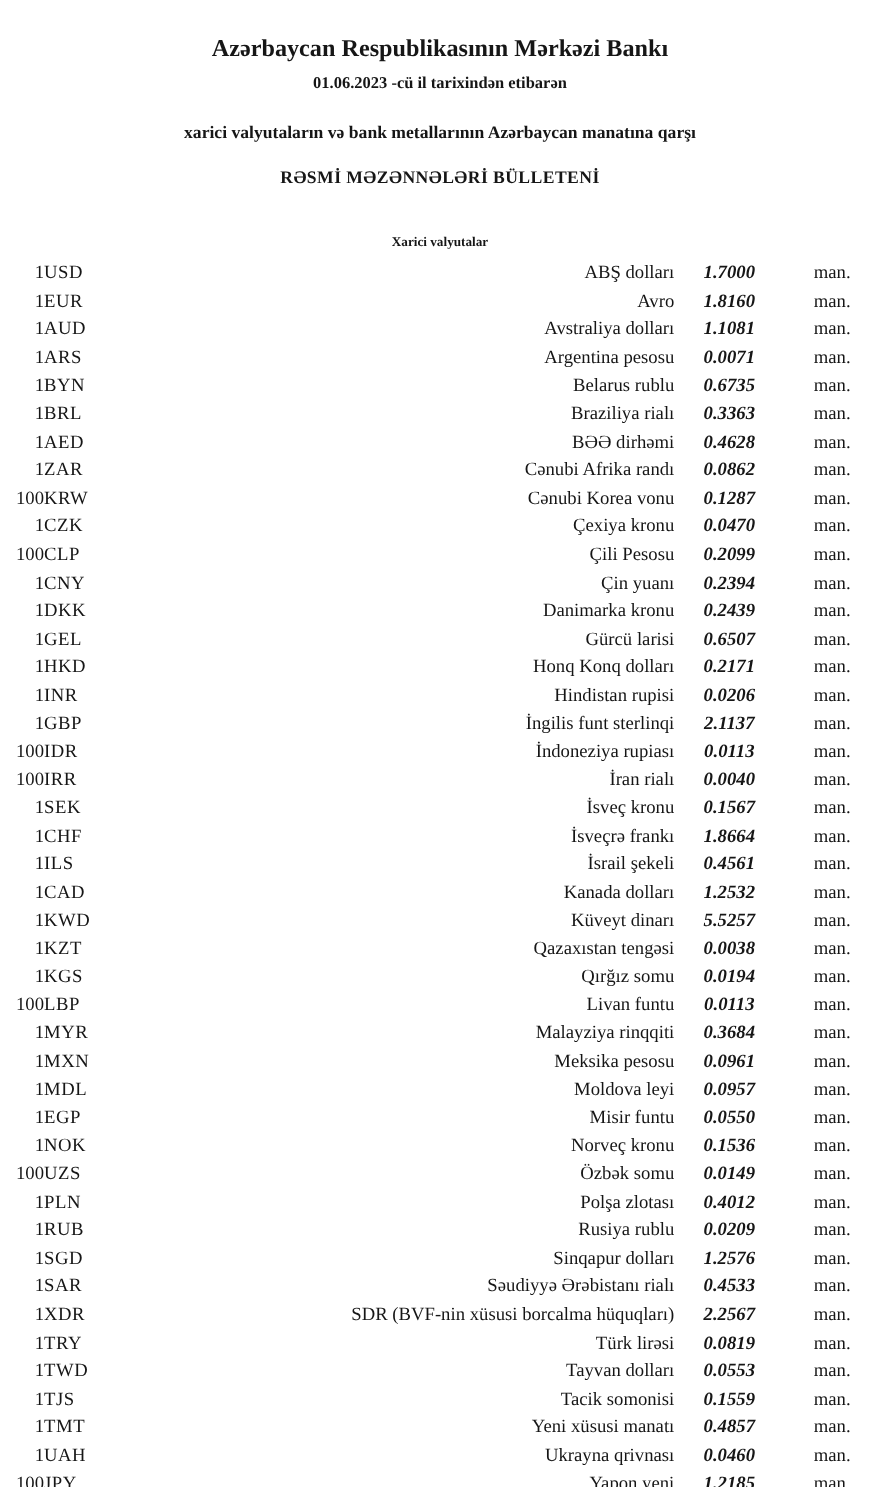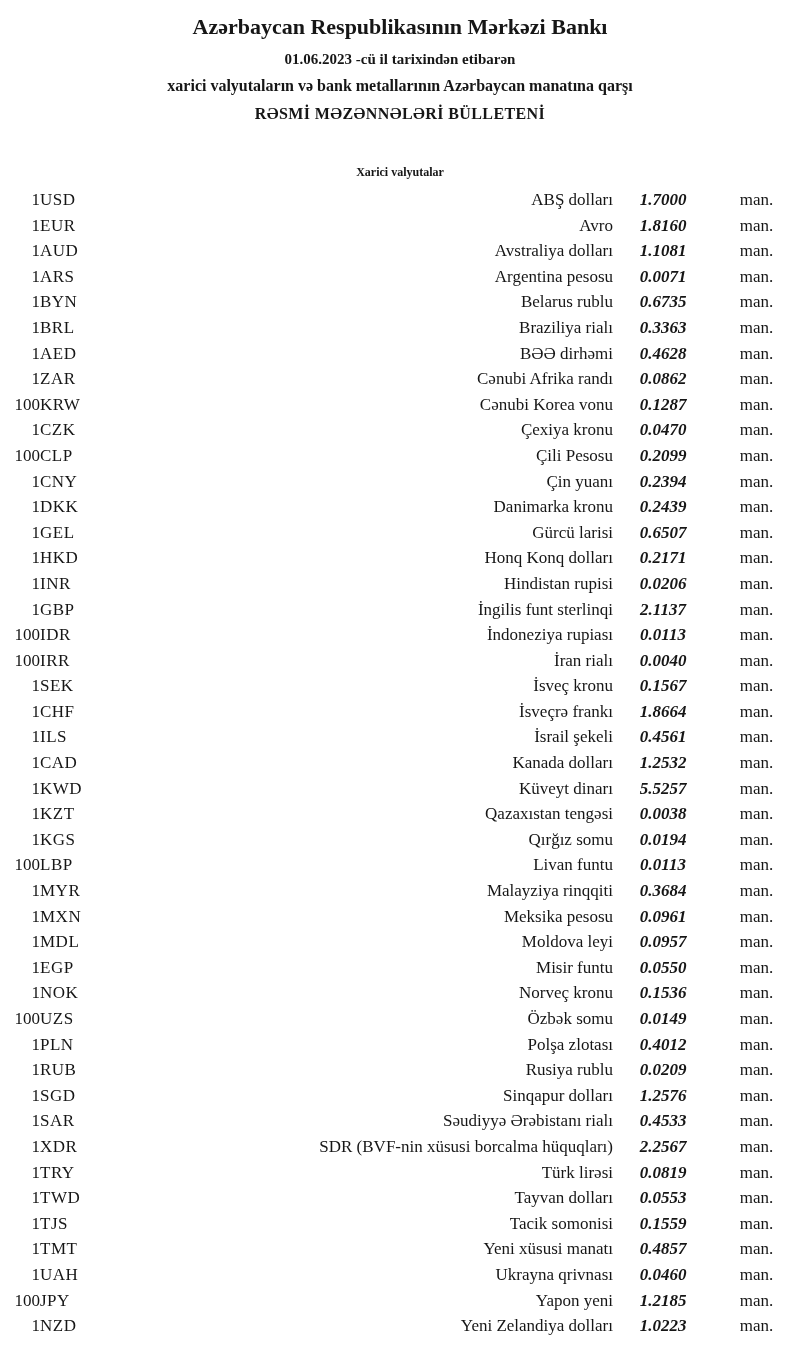"Azərbaycan Respublikasının Mərkəzi Bankı" .page { padding-top: 10px -> 27px }
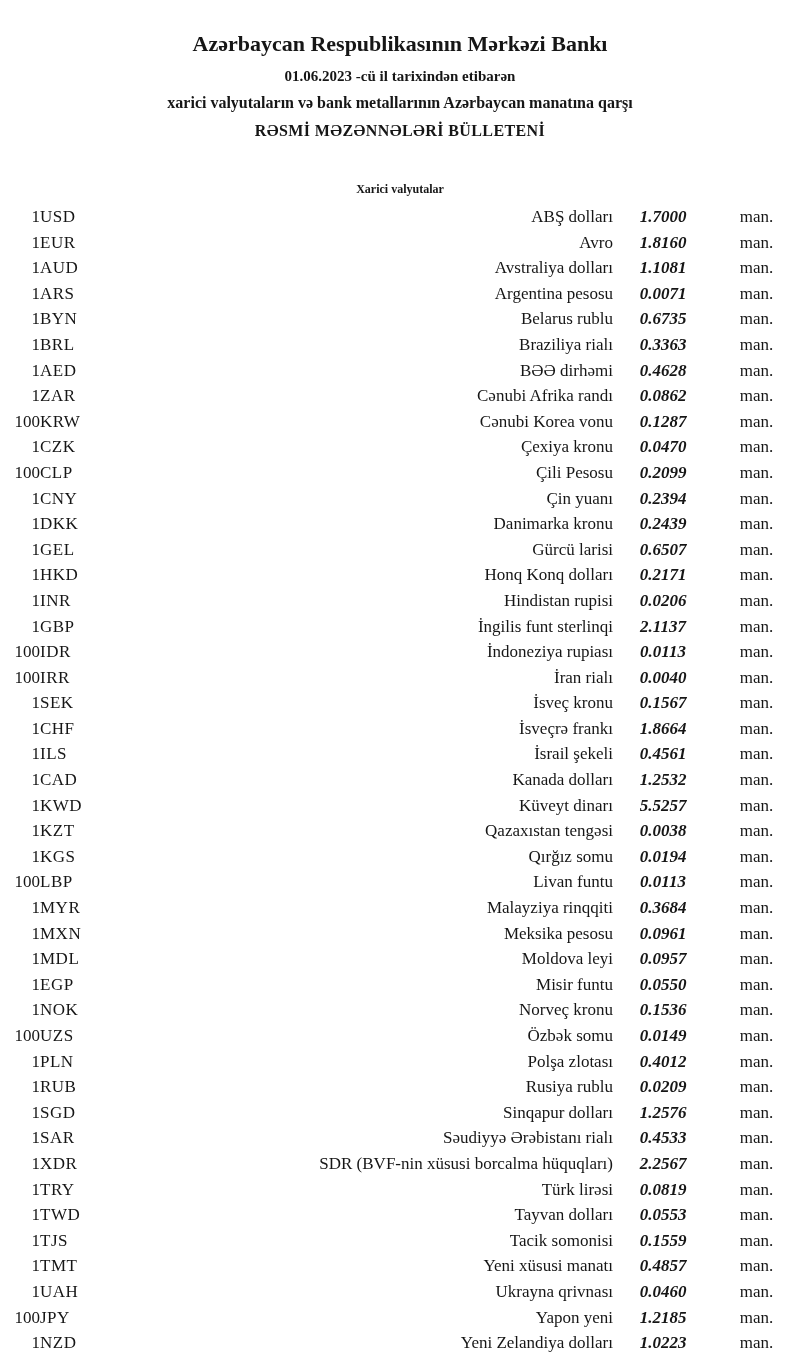"xarici valyutaların və bank metallarının" .subtitle { margin-top: 6px -> 24px }
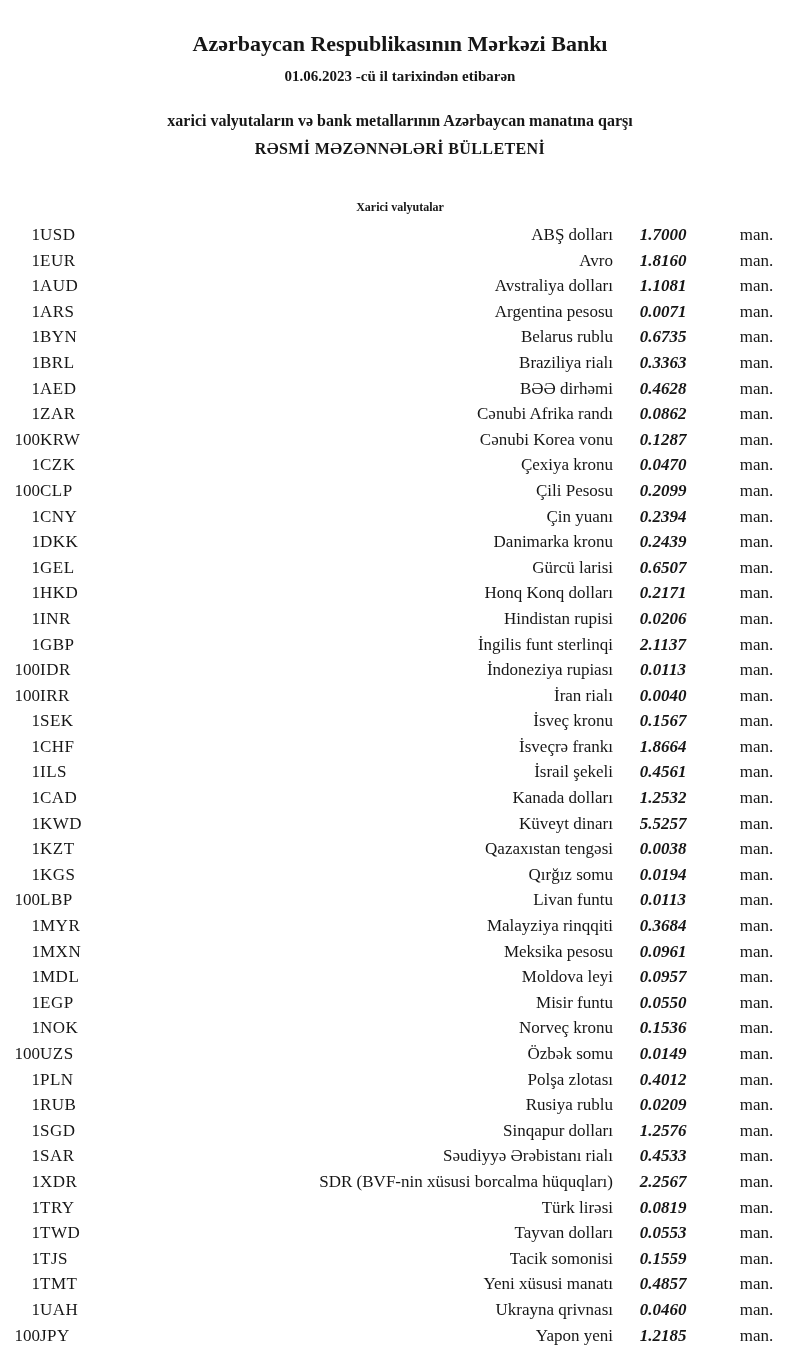"RƏSMİ MƏZƏNNƏLƏRİ BÜLLETENİ" .bulletin { margin-top: 7px -> 20px }
